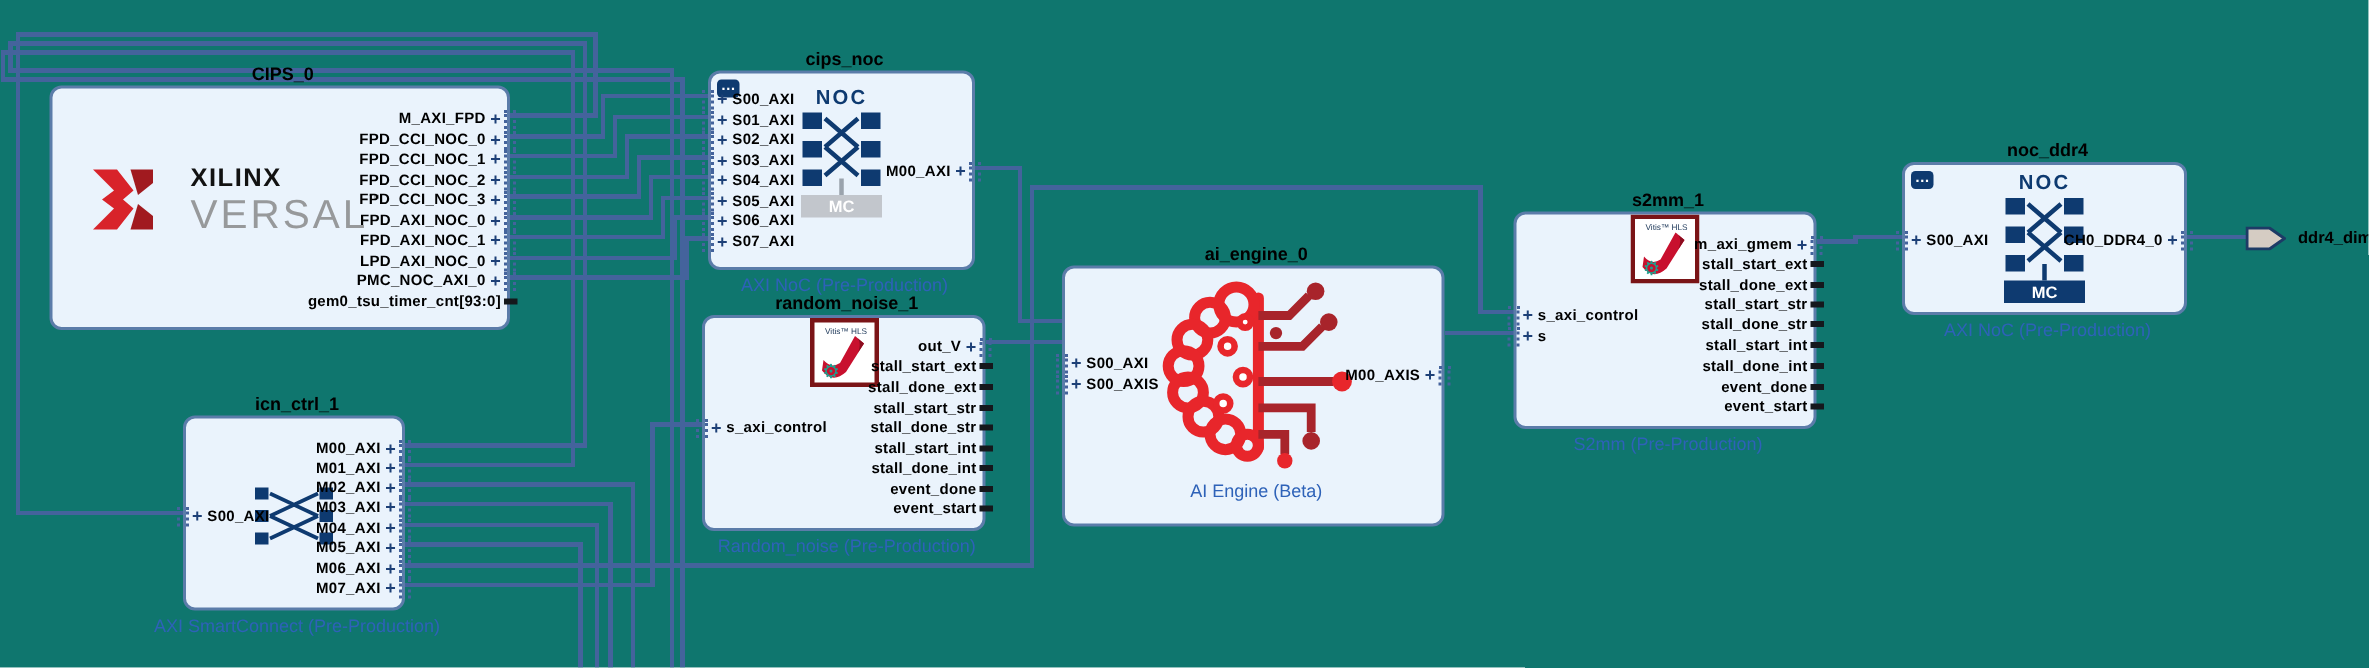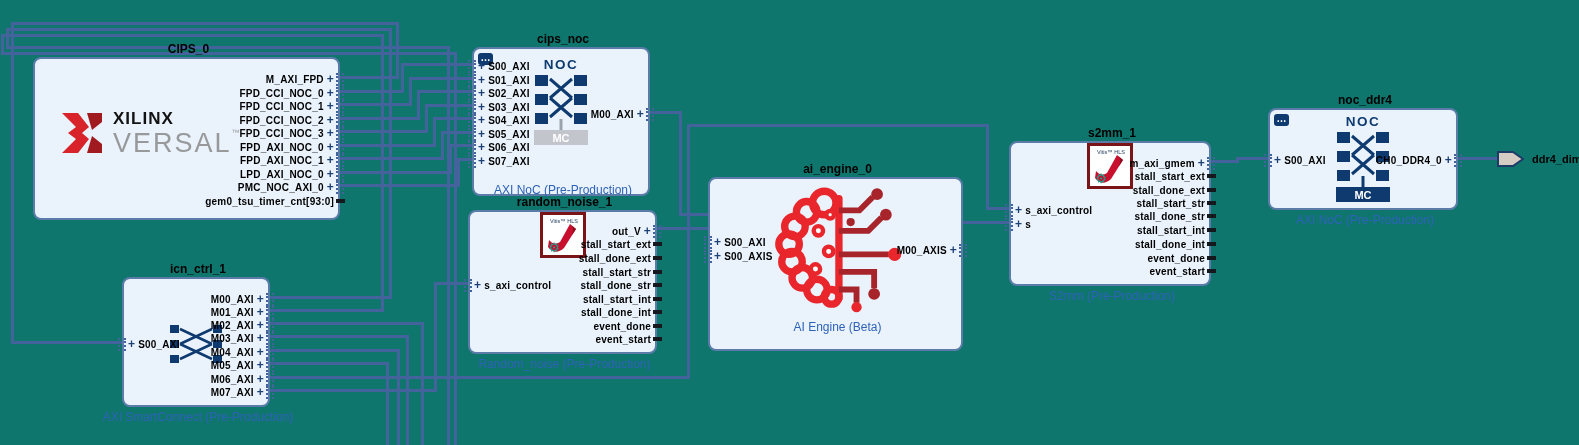"cips_noc" div.block { height: 149px -> 133px }
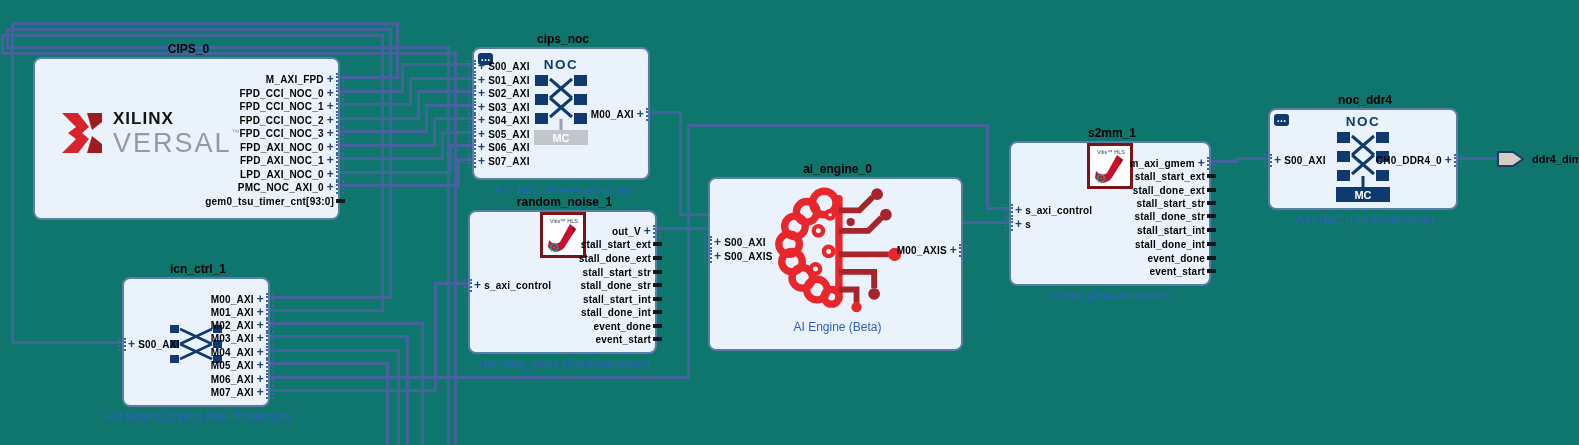"XILINX" .cips-logo { gap: 8px -> 22px }
